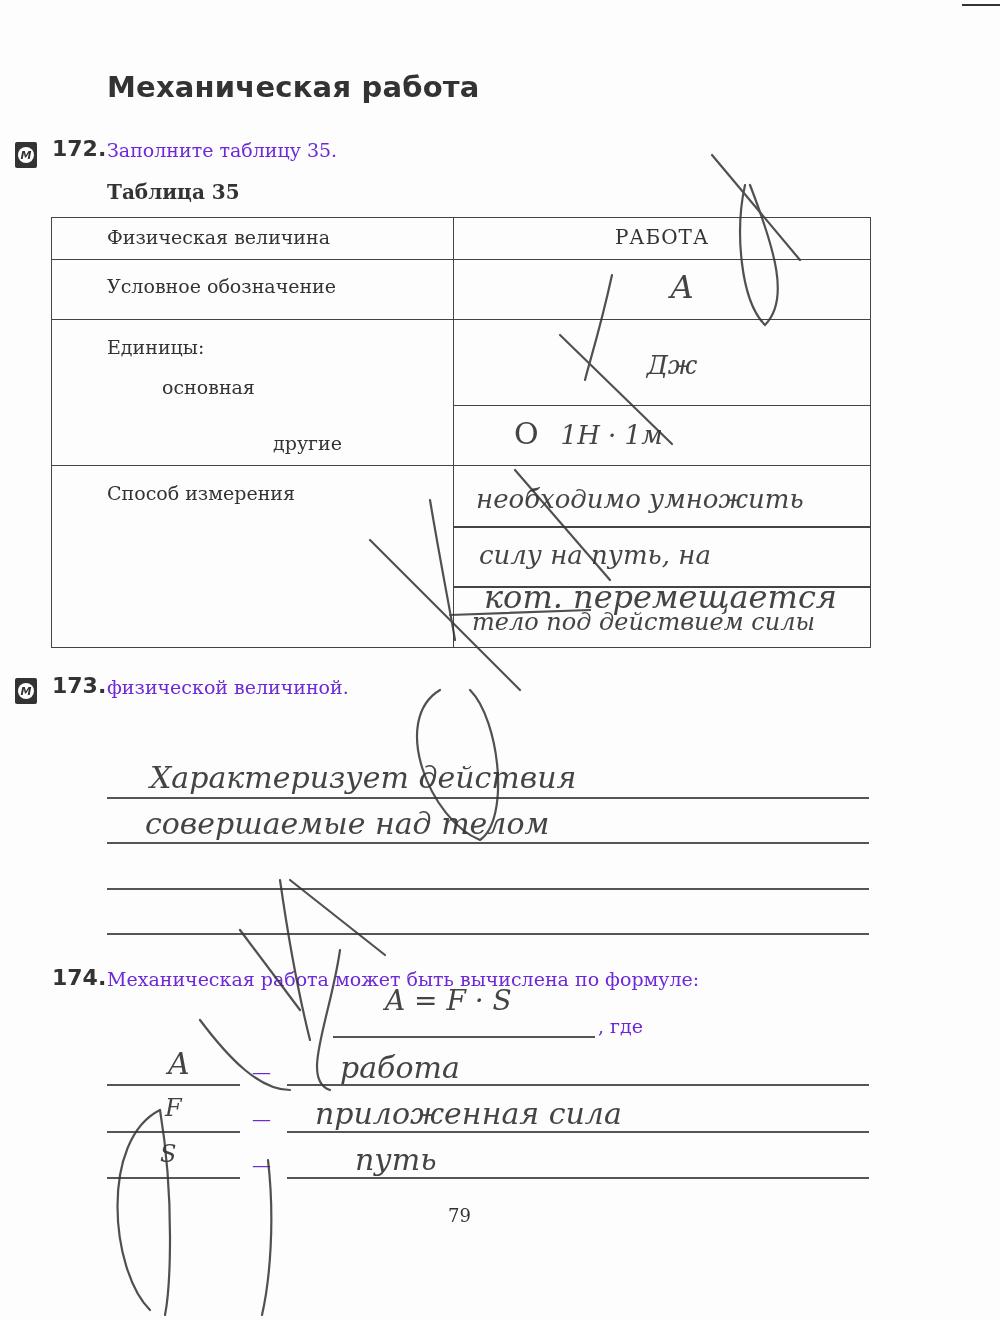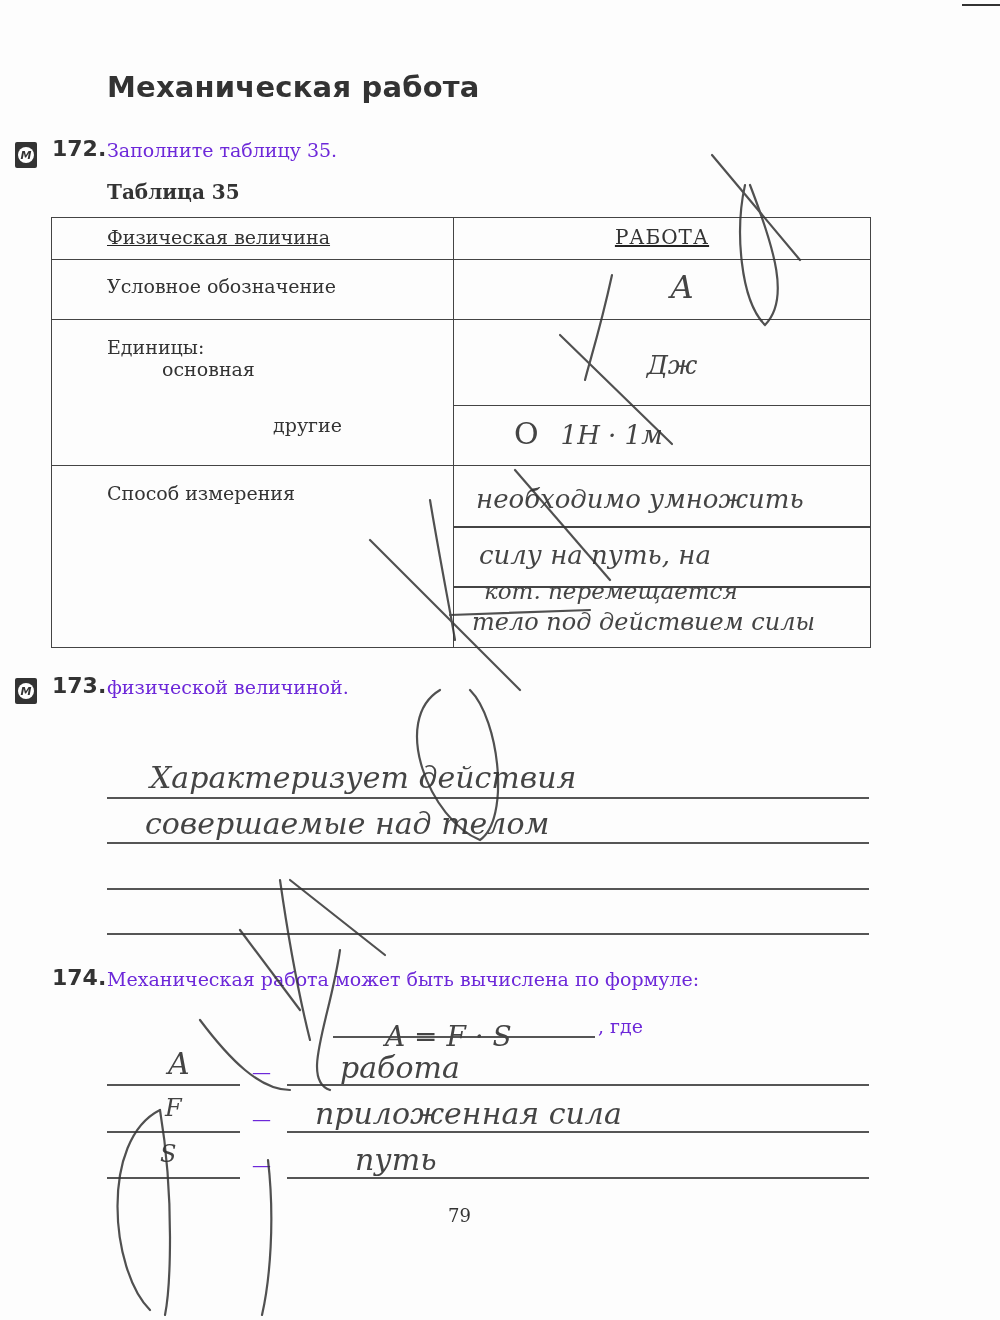"Физическая величина" tr { text-decoration: underline -> none }
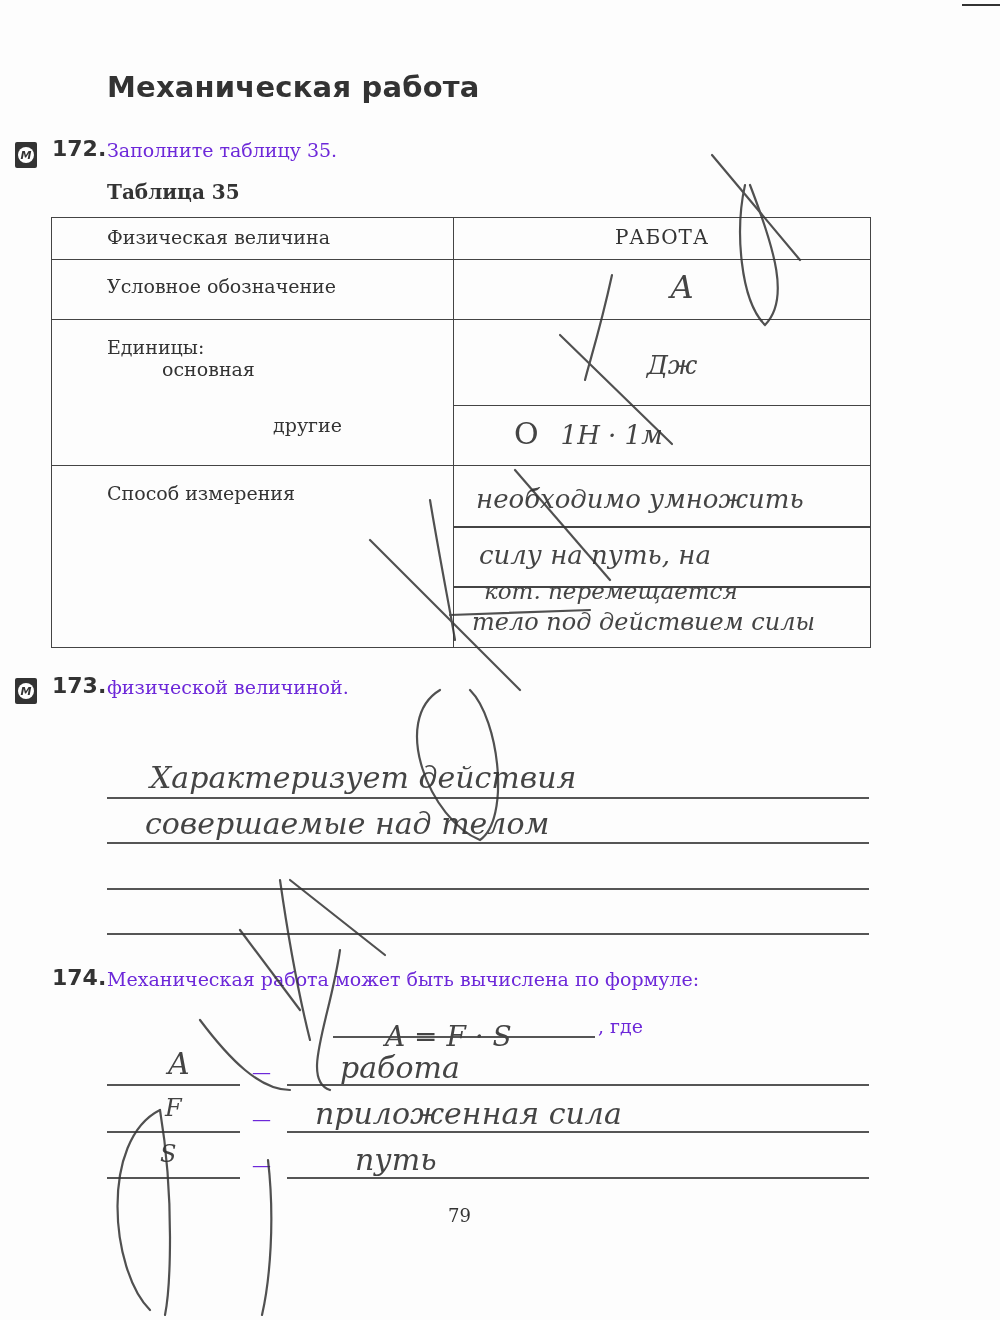"основная" div { margin-top: 0 -> 18px }
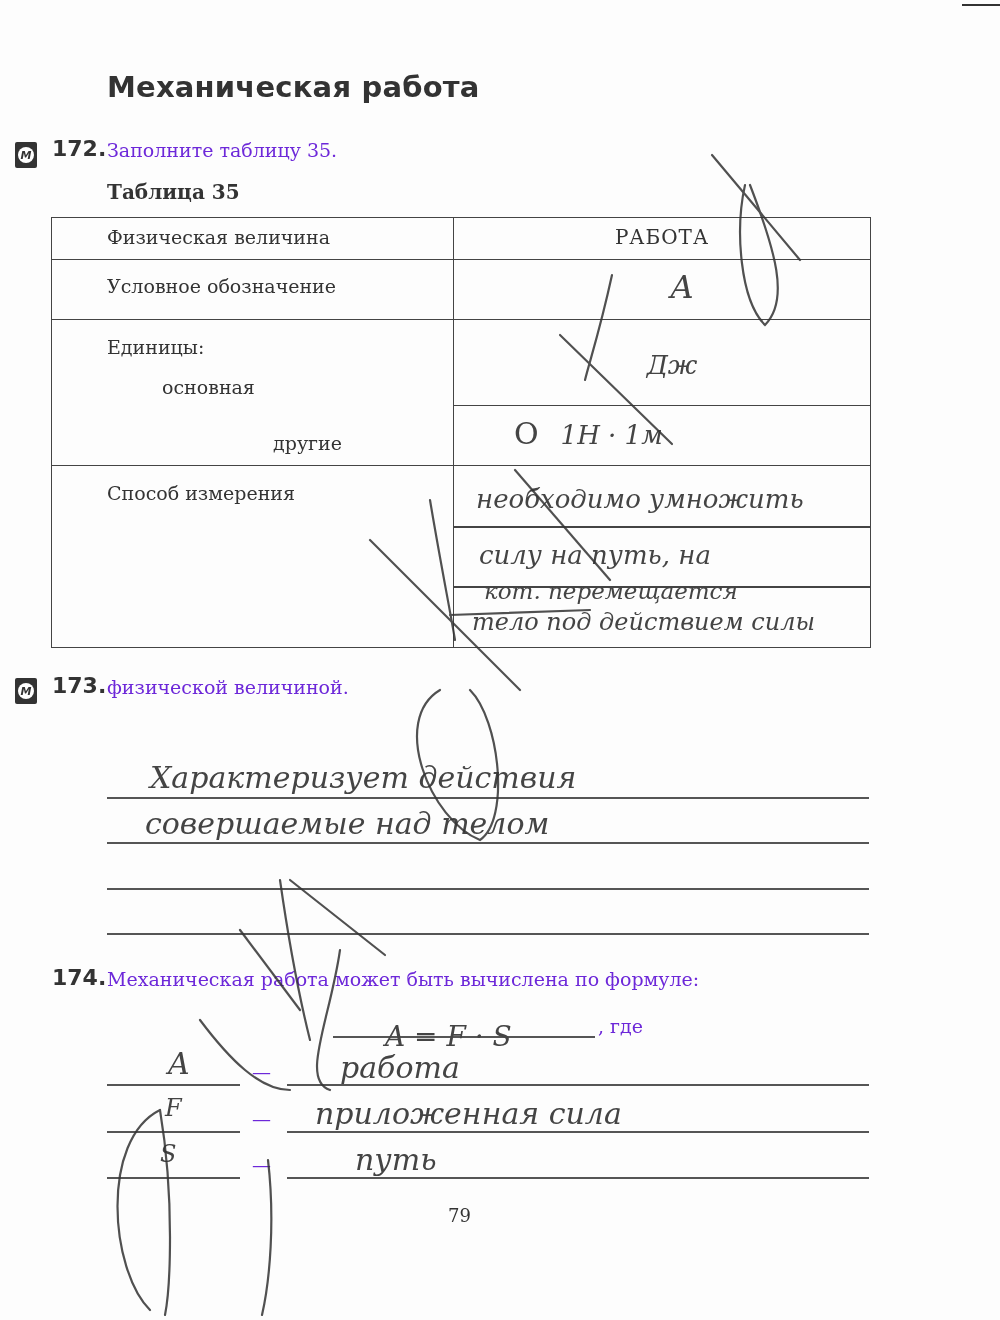"кот. перемещается" div.hw { font-size: 23px -> 32px }
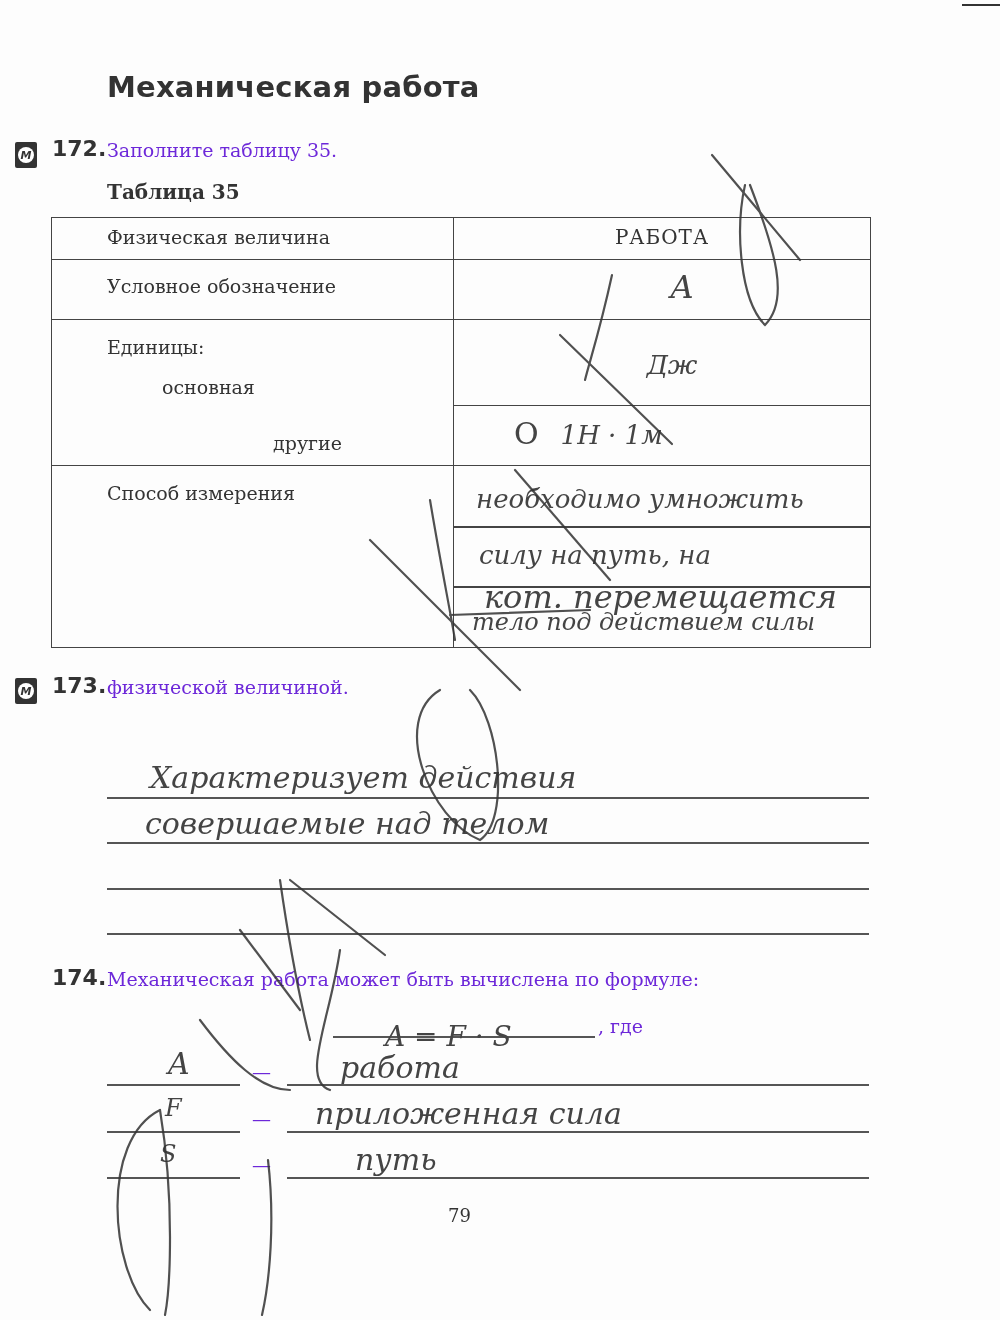"A = F · S" div.abs { top: 1020px -> 984px }
